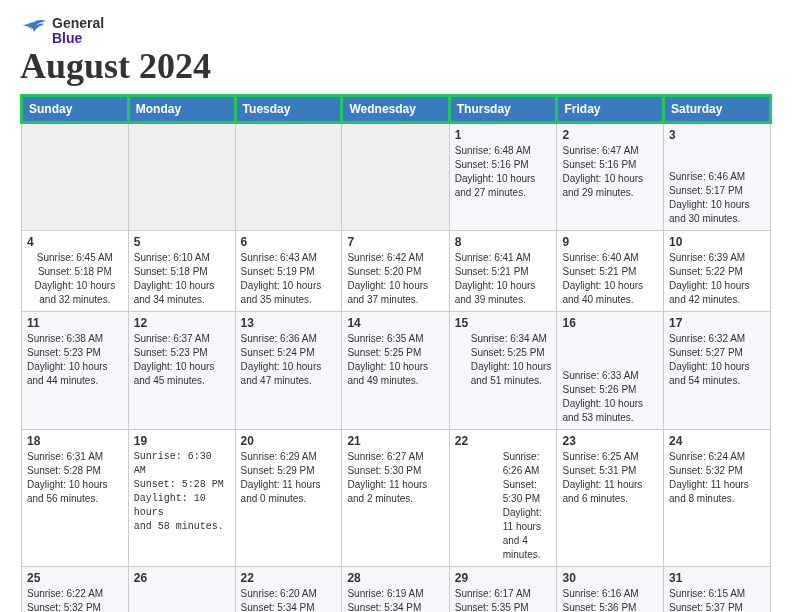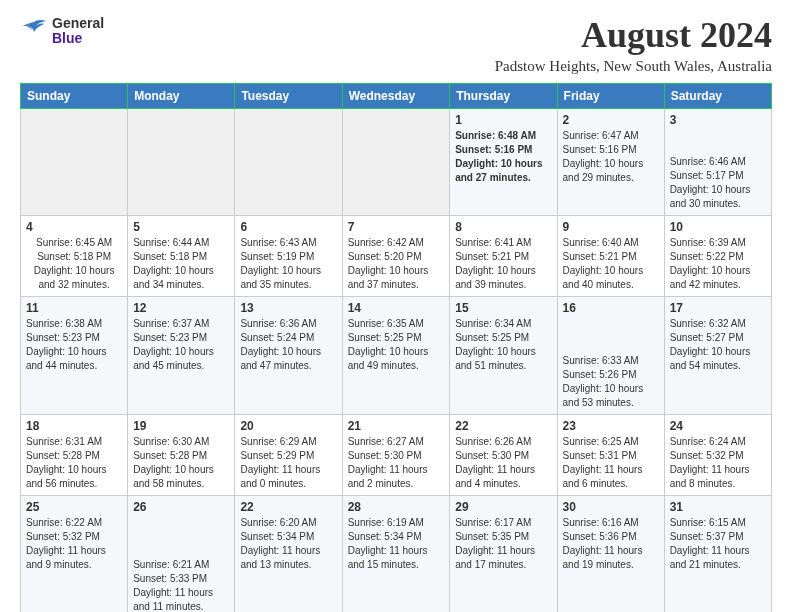"General" .header-section { flex-direction: none -> column }
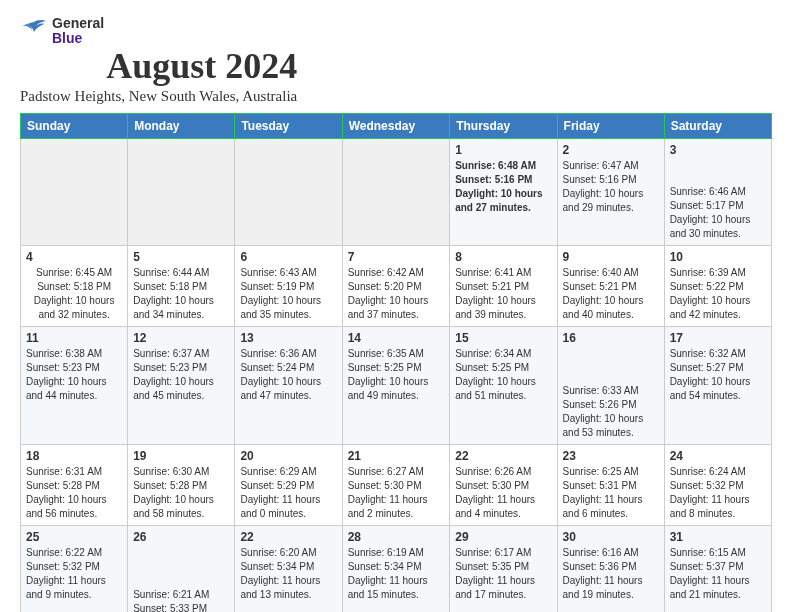"Padstow Heights, New South Wales," div.subtitle { html: <div>Padstow Heights, New South Wales, Australia</div> -> none }
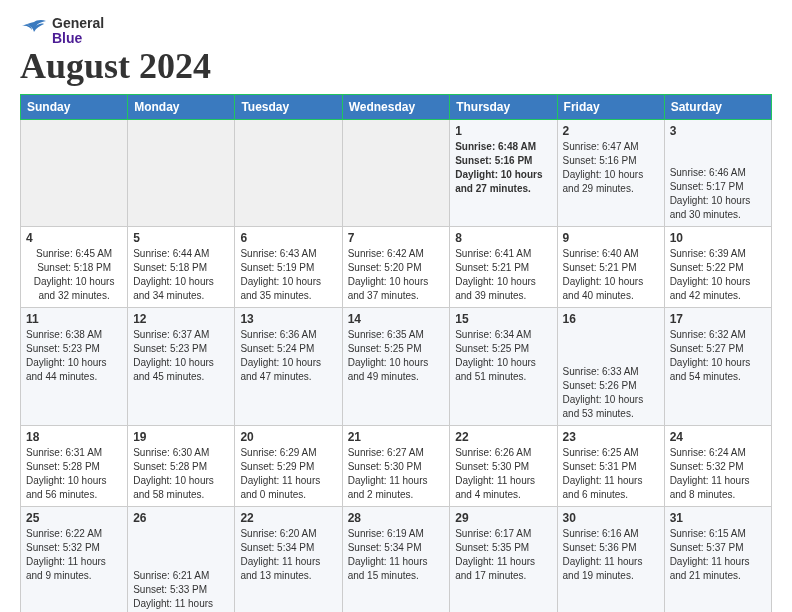"Sunday" .calendar thead th { border: 1px solid #22c55e -> 3px solid #22c55e }
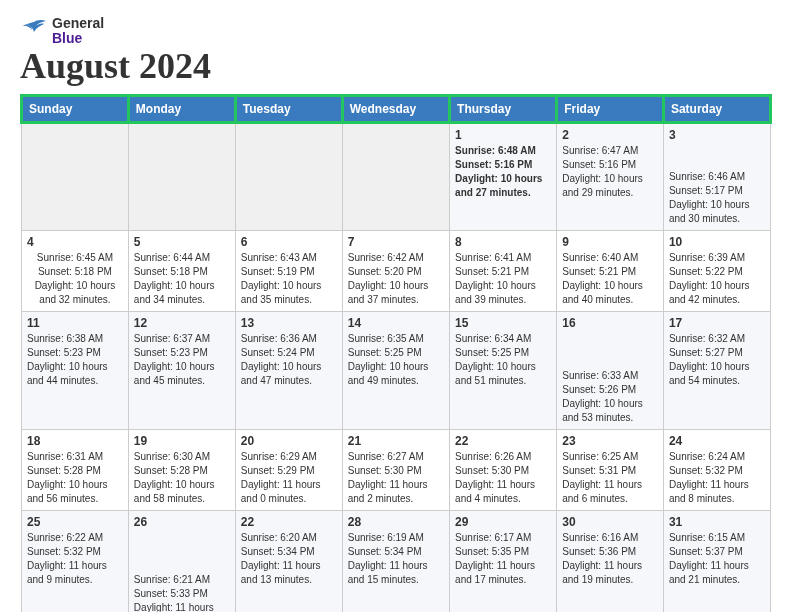"Sunrise: 6:48 AM" div.day-info { font-weight: bold -> none }
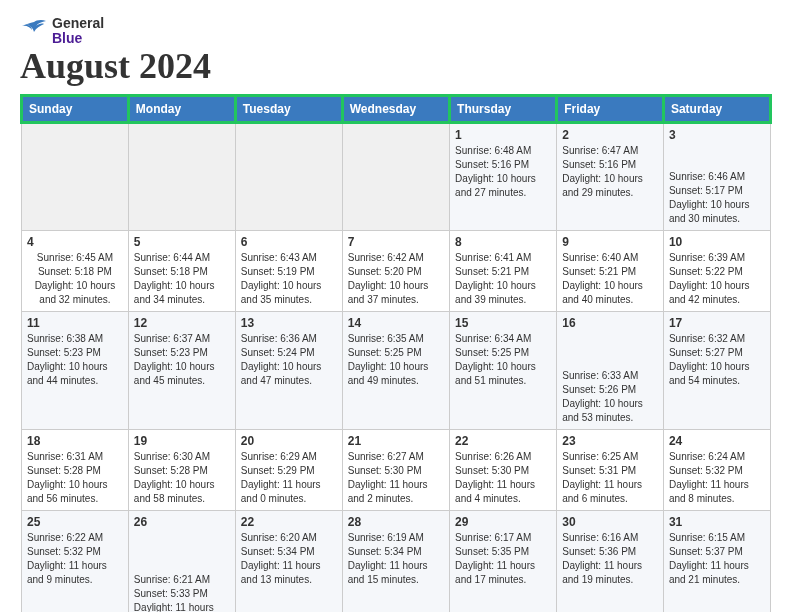"Sunrise: 6:44 AM" div.day-info { text: 6:44 -> 6:10 }
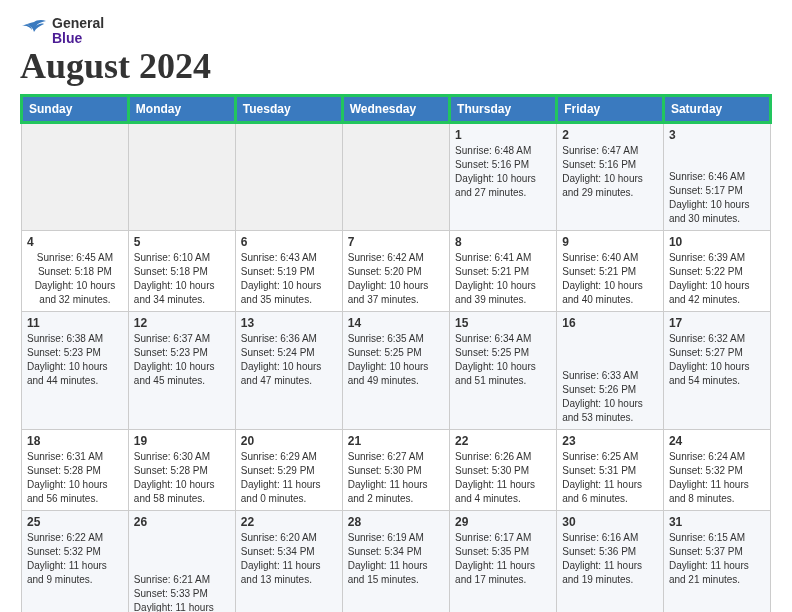"Sunrise: 6:34 AM" div.day-info { margin-left: none -> 16px }
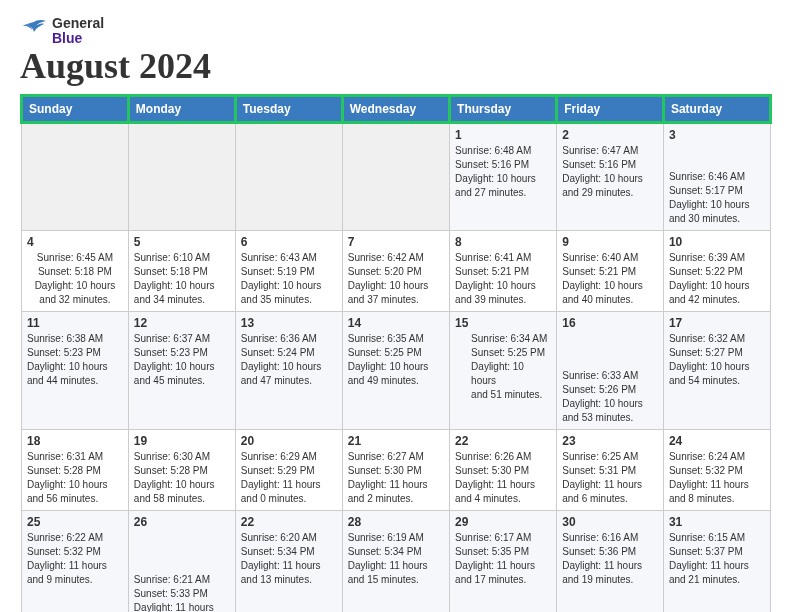"Sunrise: 6:30 AM" div.day-info { font-family: none -> Liberation Mono, monospace }
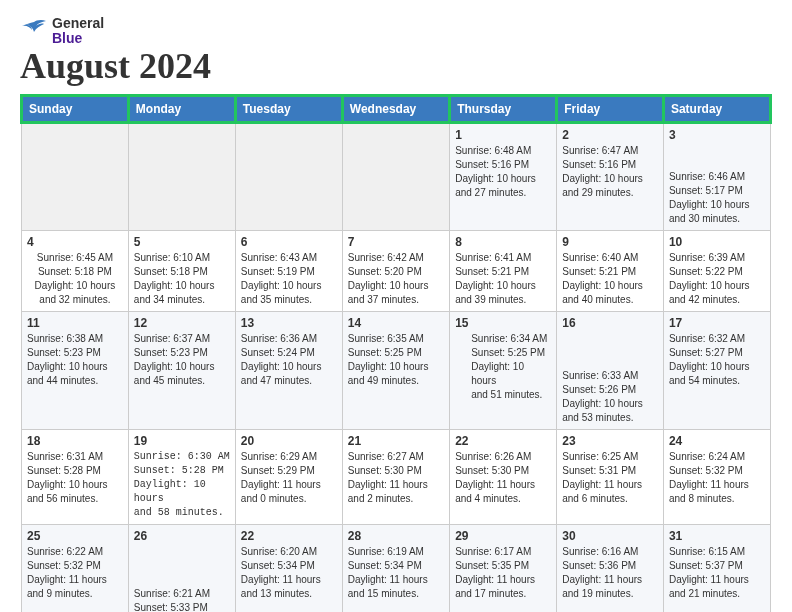"Sunrise: 6:26 AM" div.day-info { margin-left: none -> 48px }
